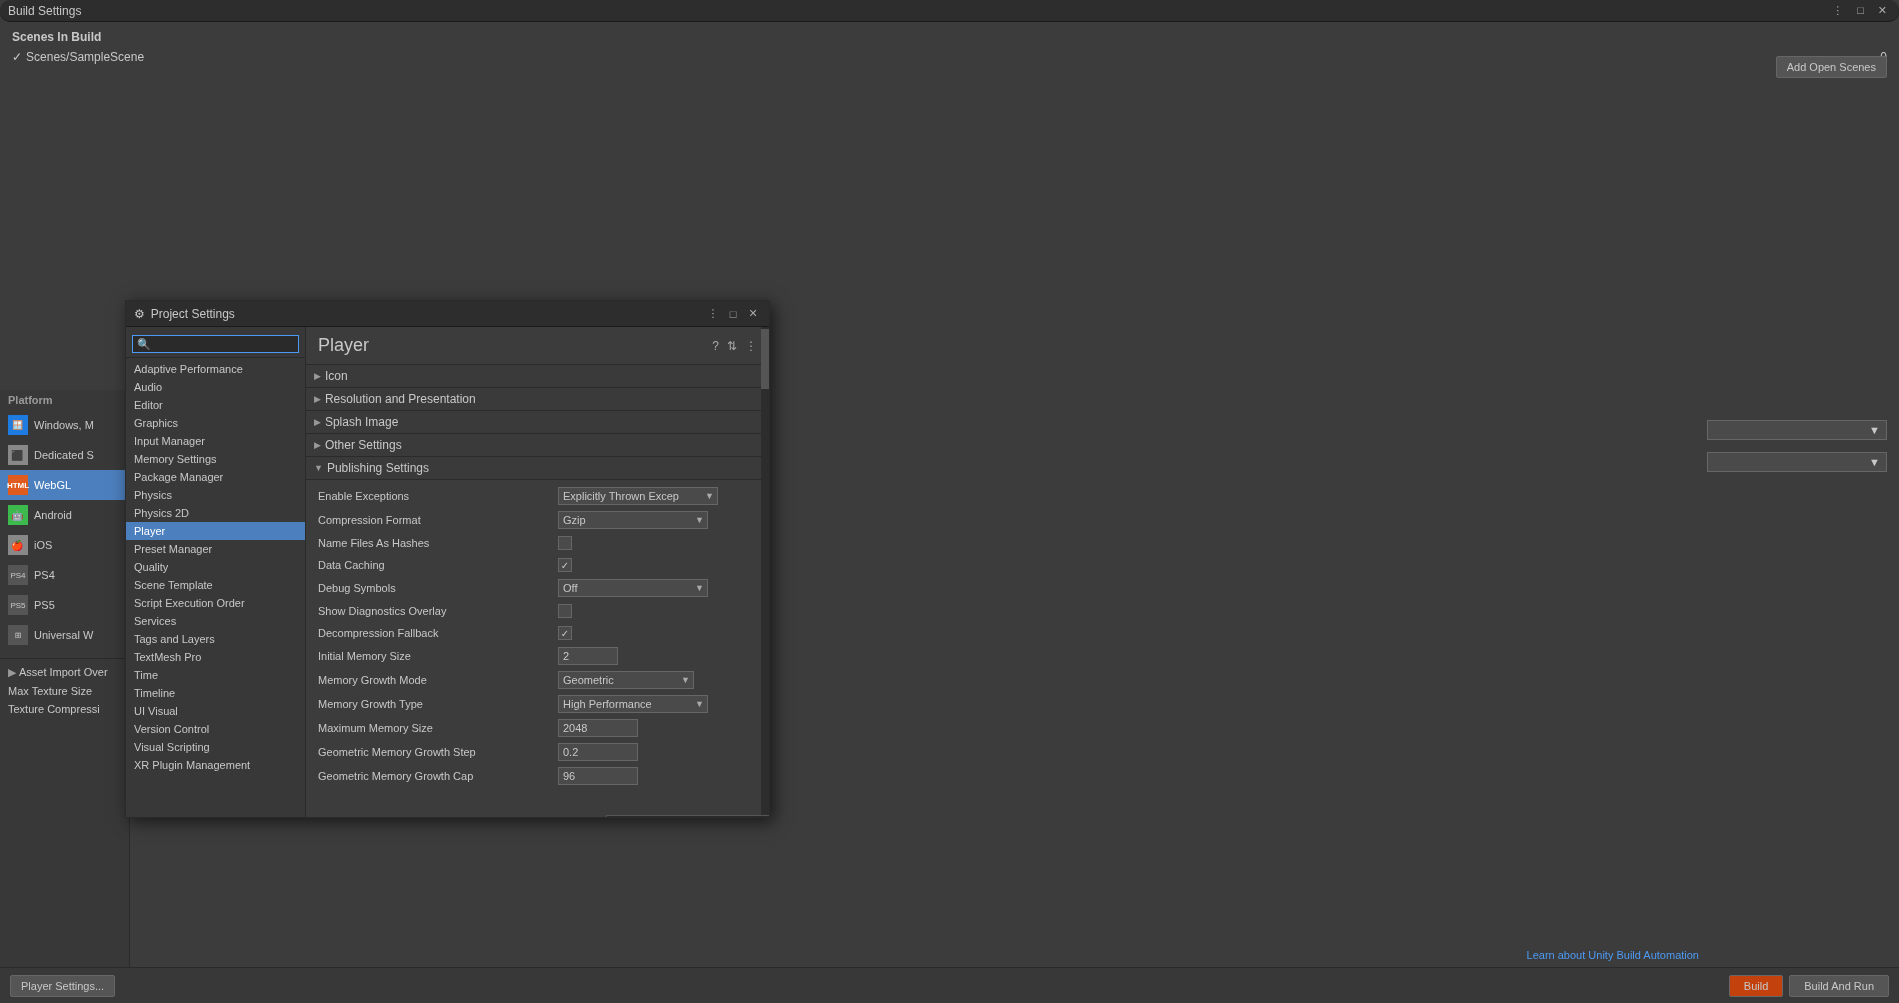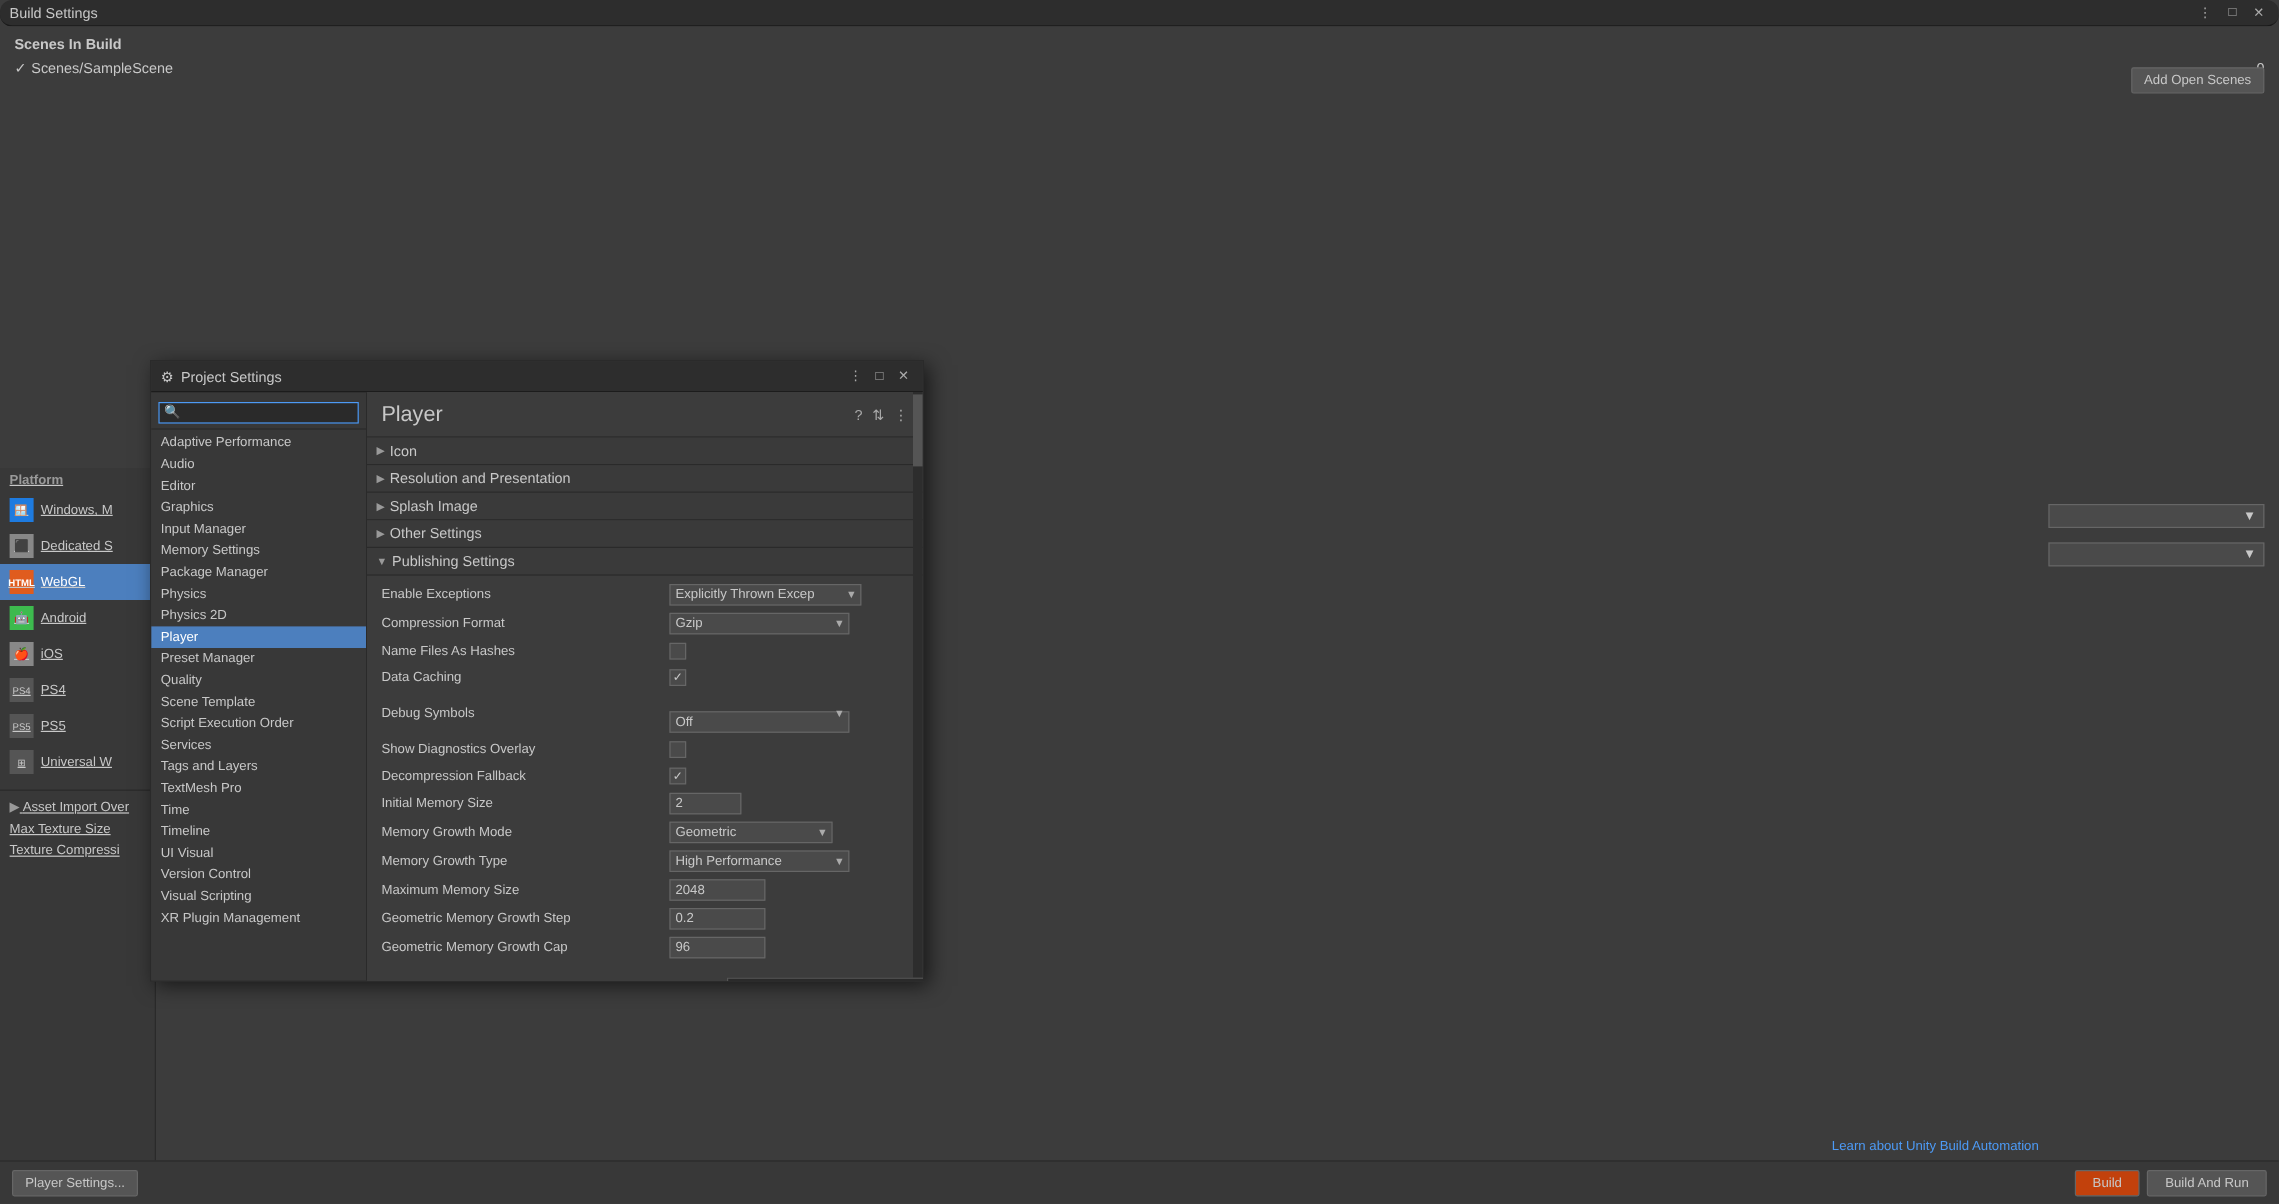"Platform" div { text-decoration: underline -> none }
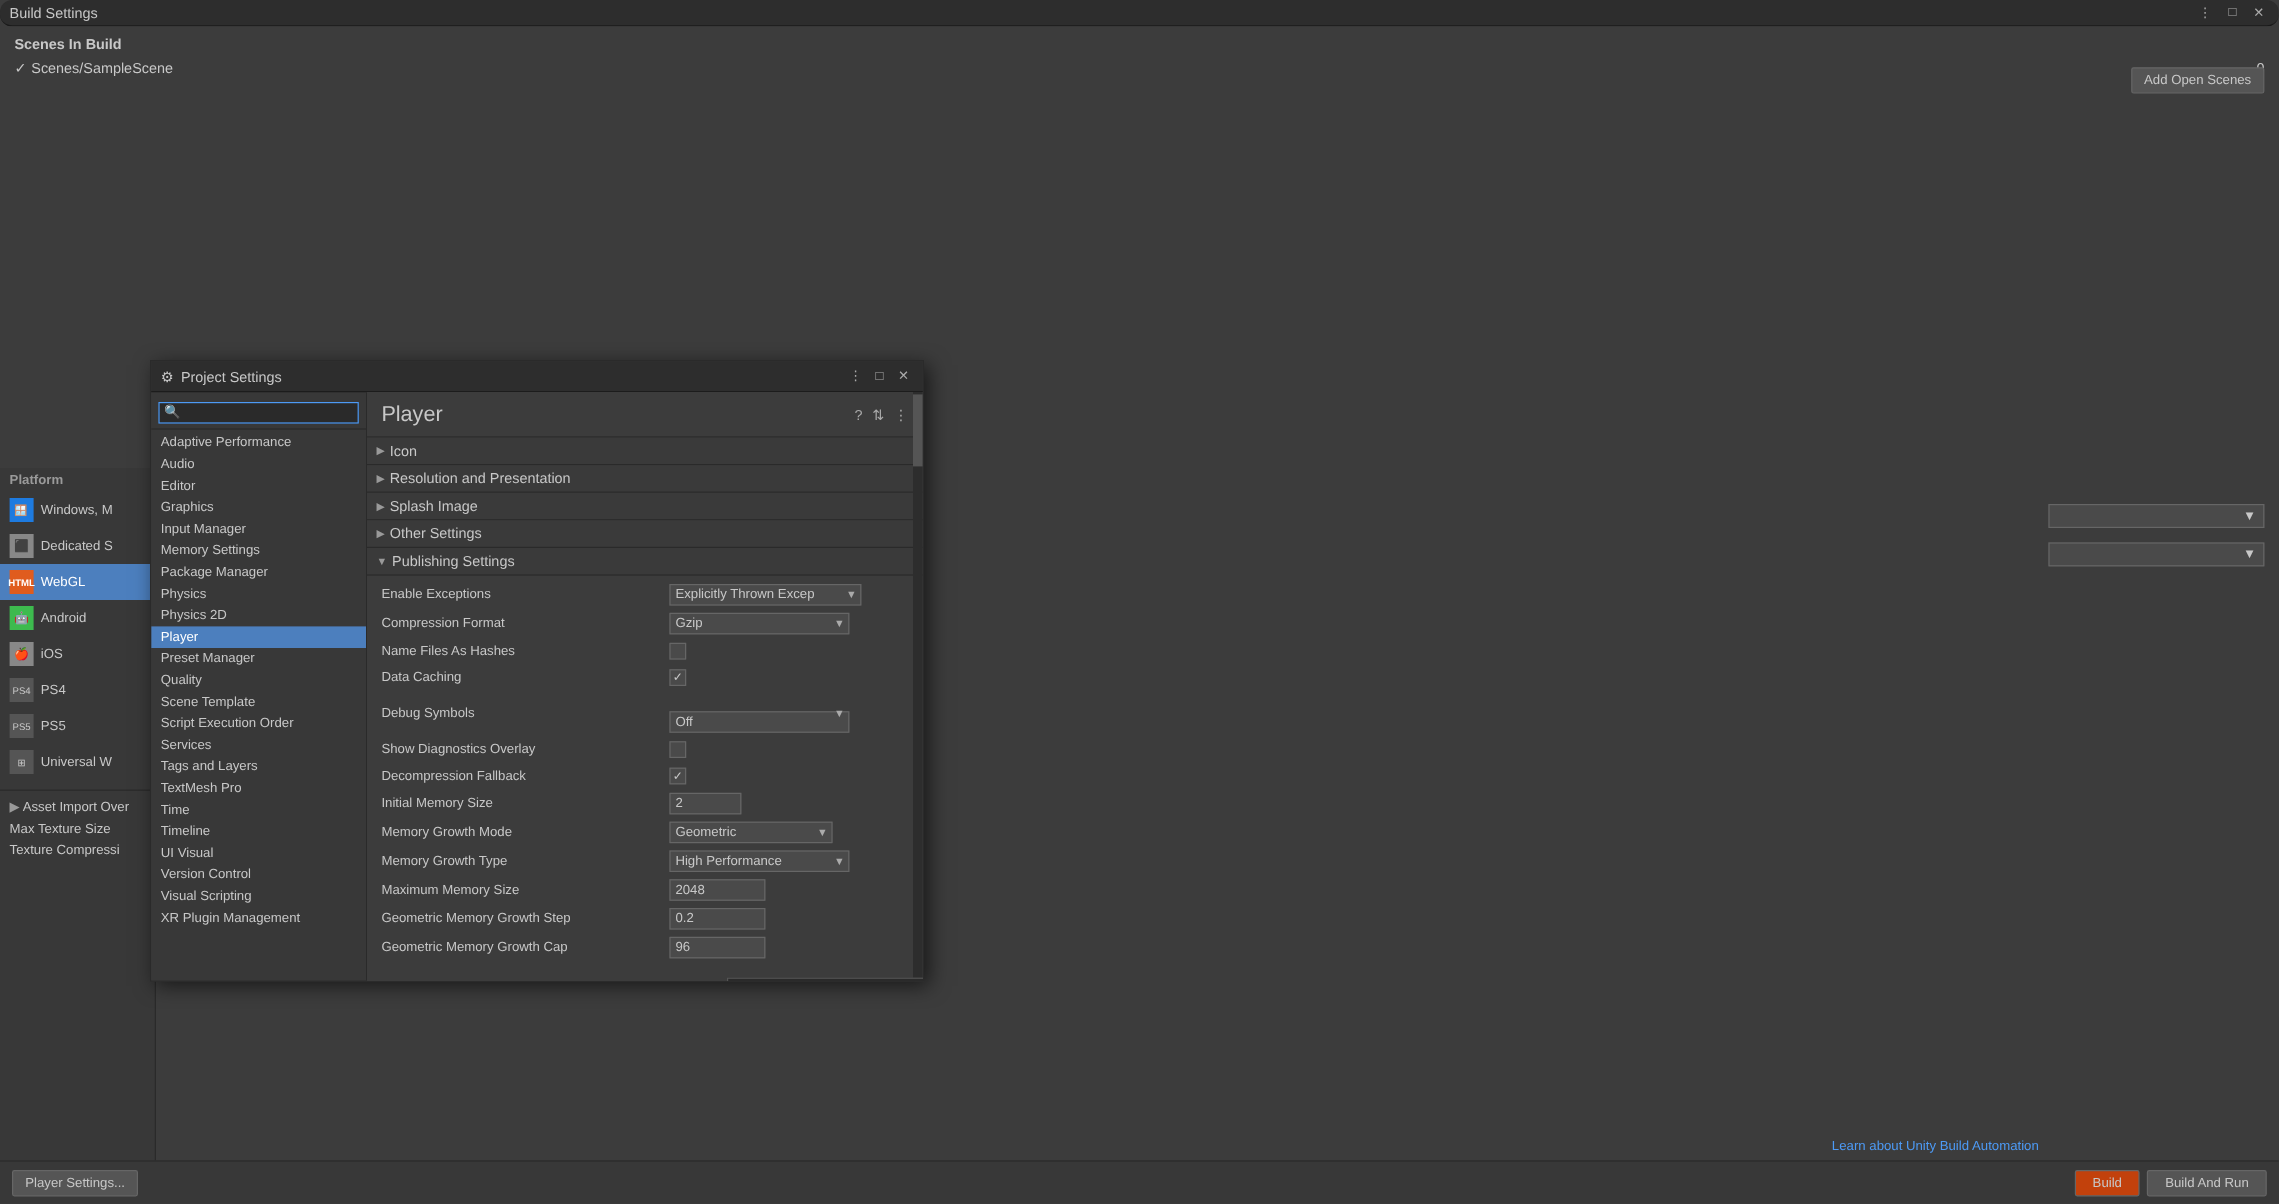"Off" select.setting-dropdown { margin-top: 14px -> none }
